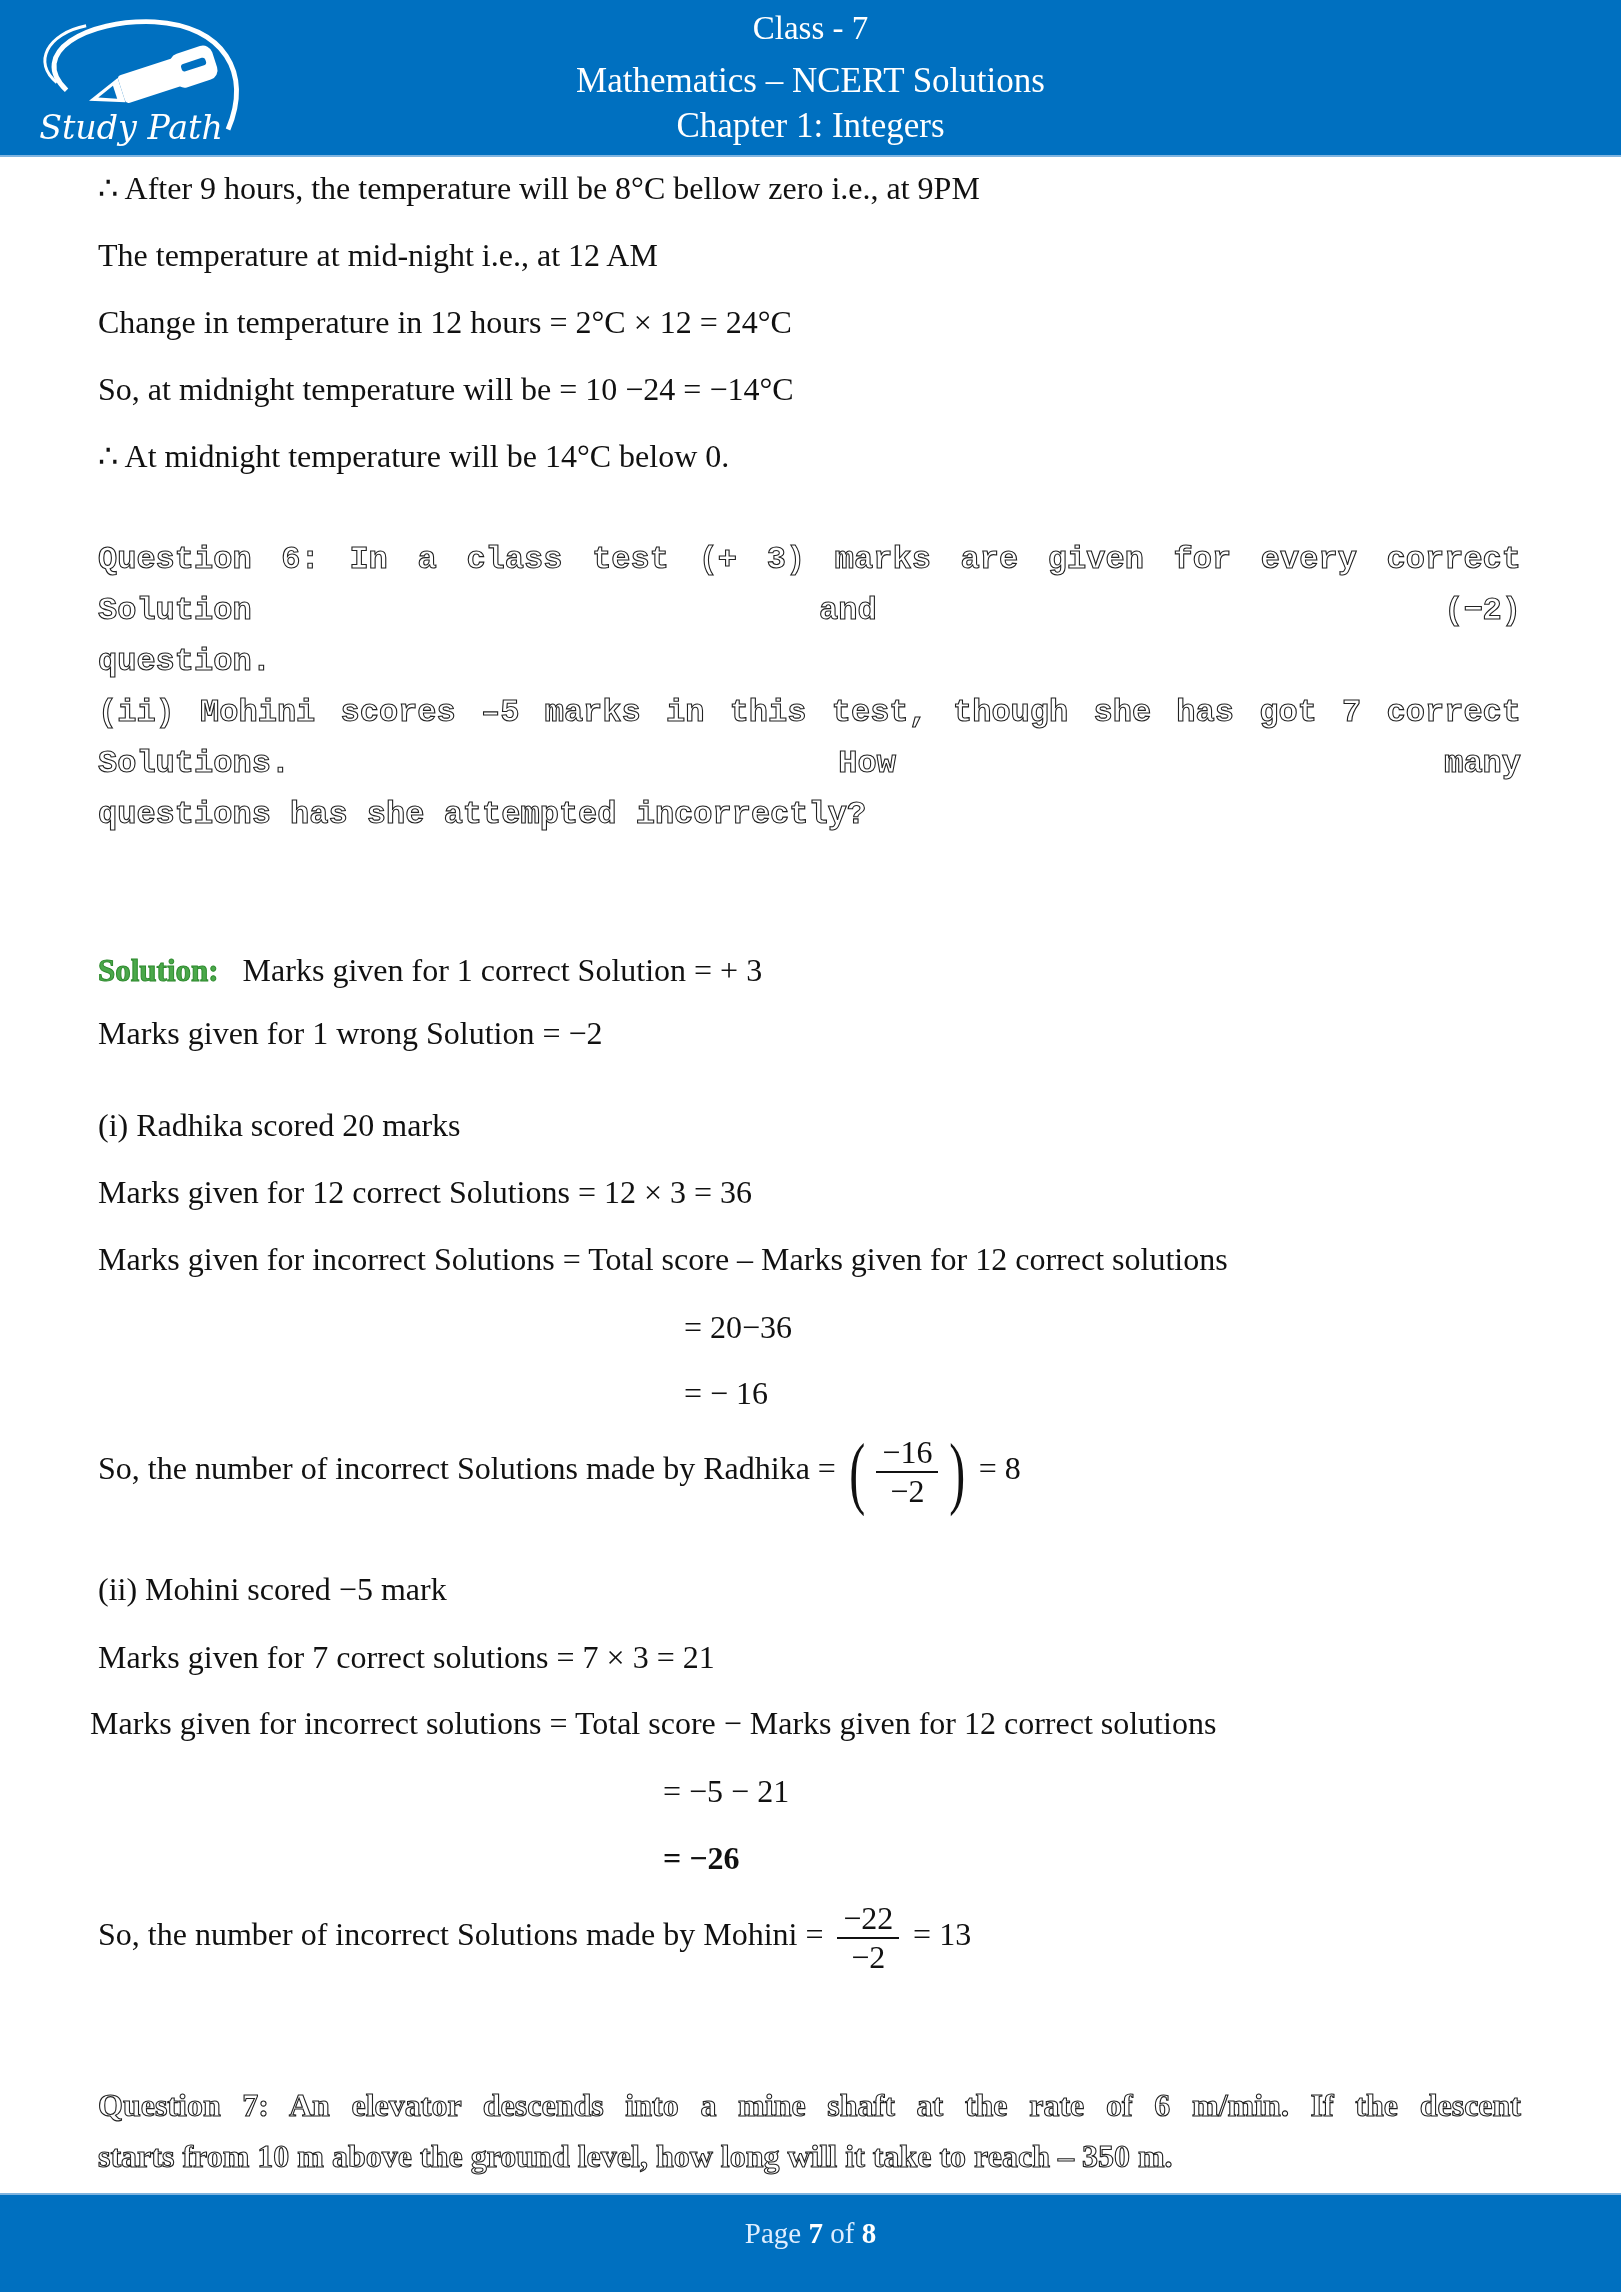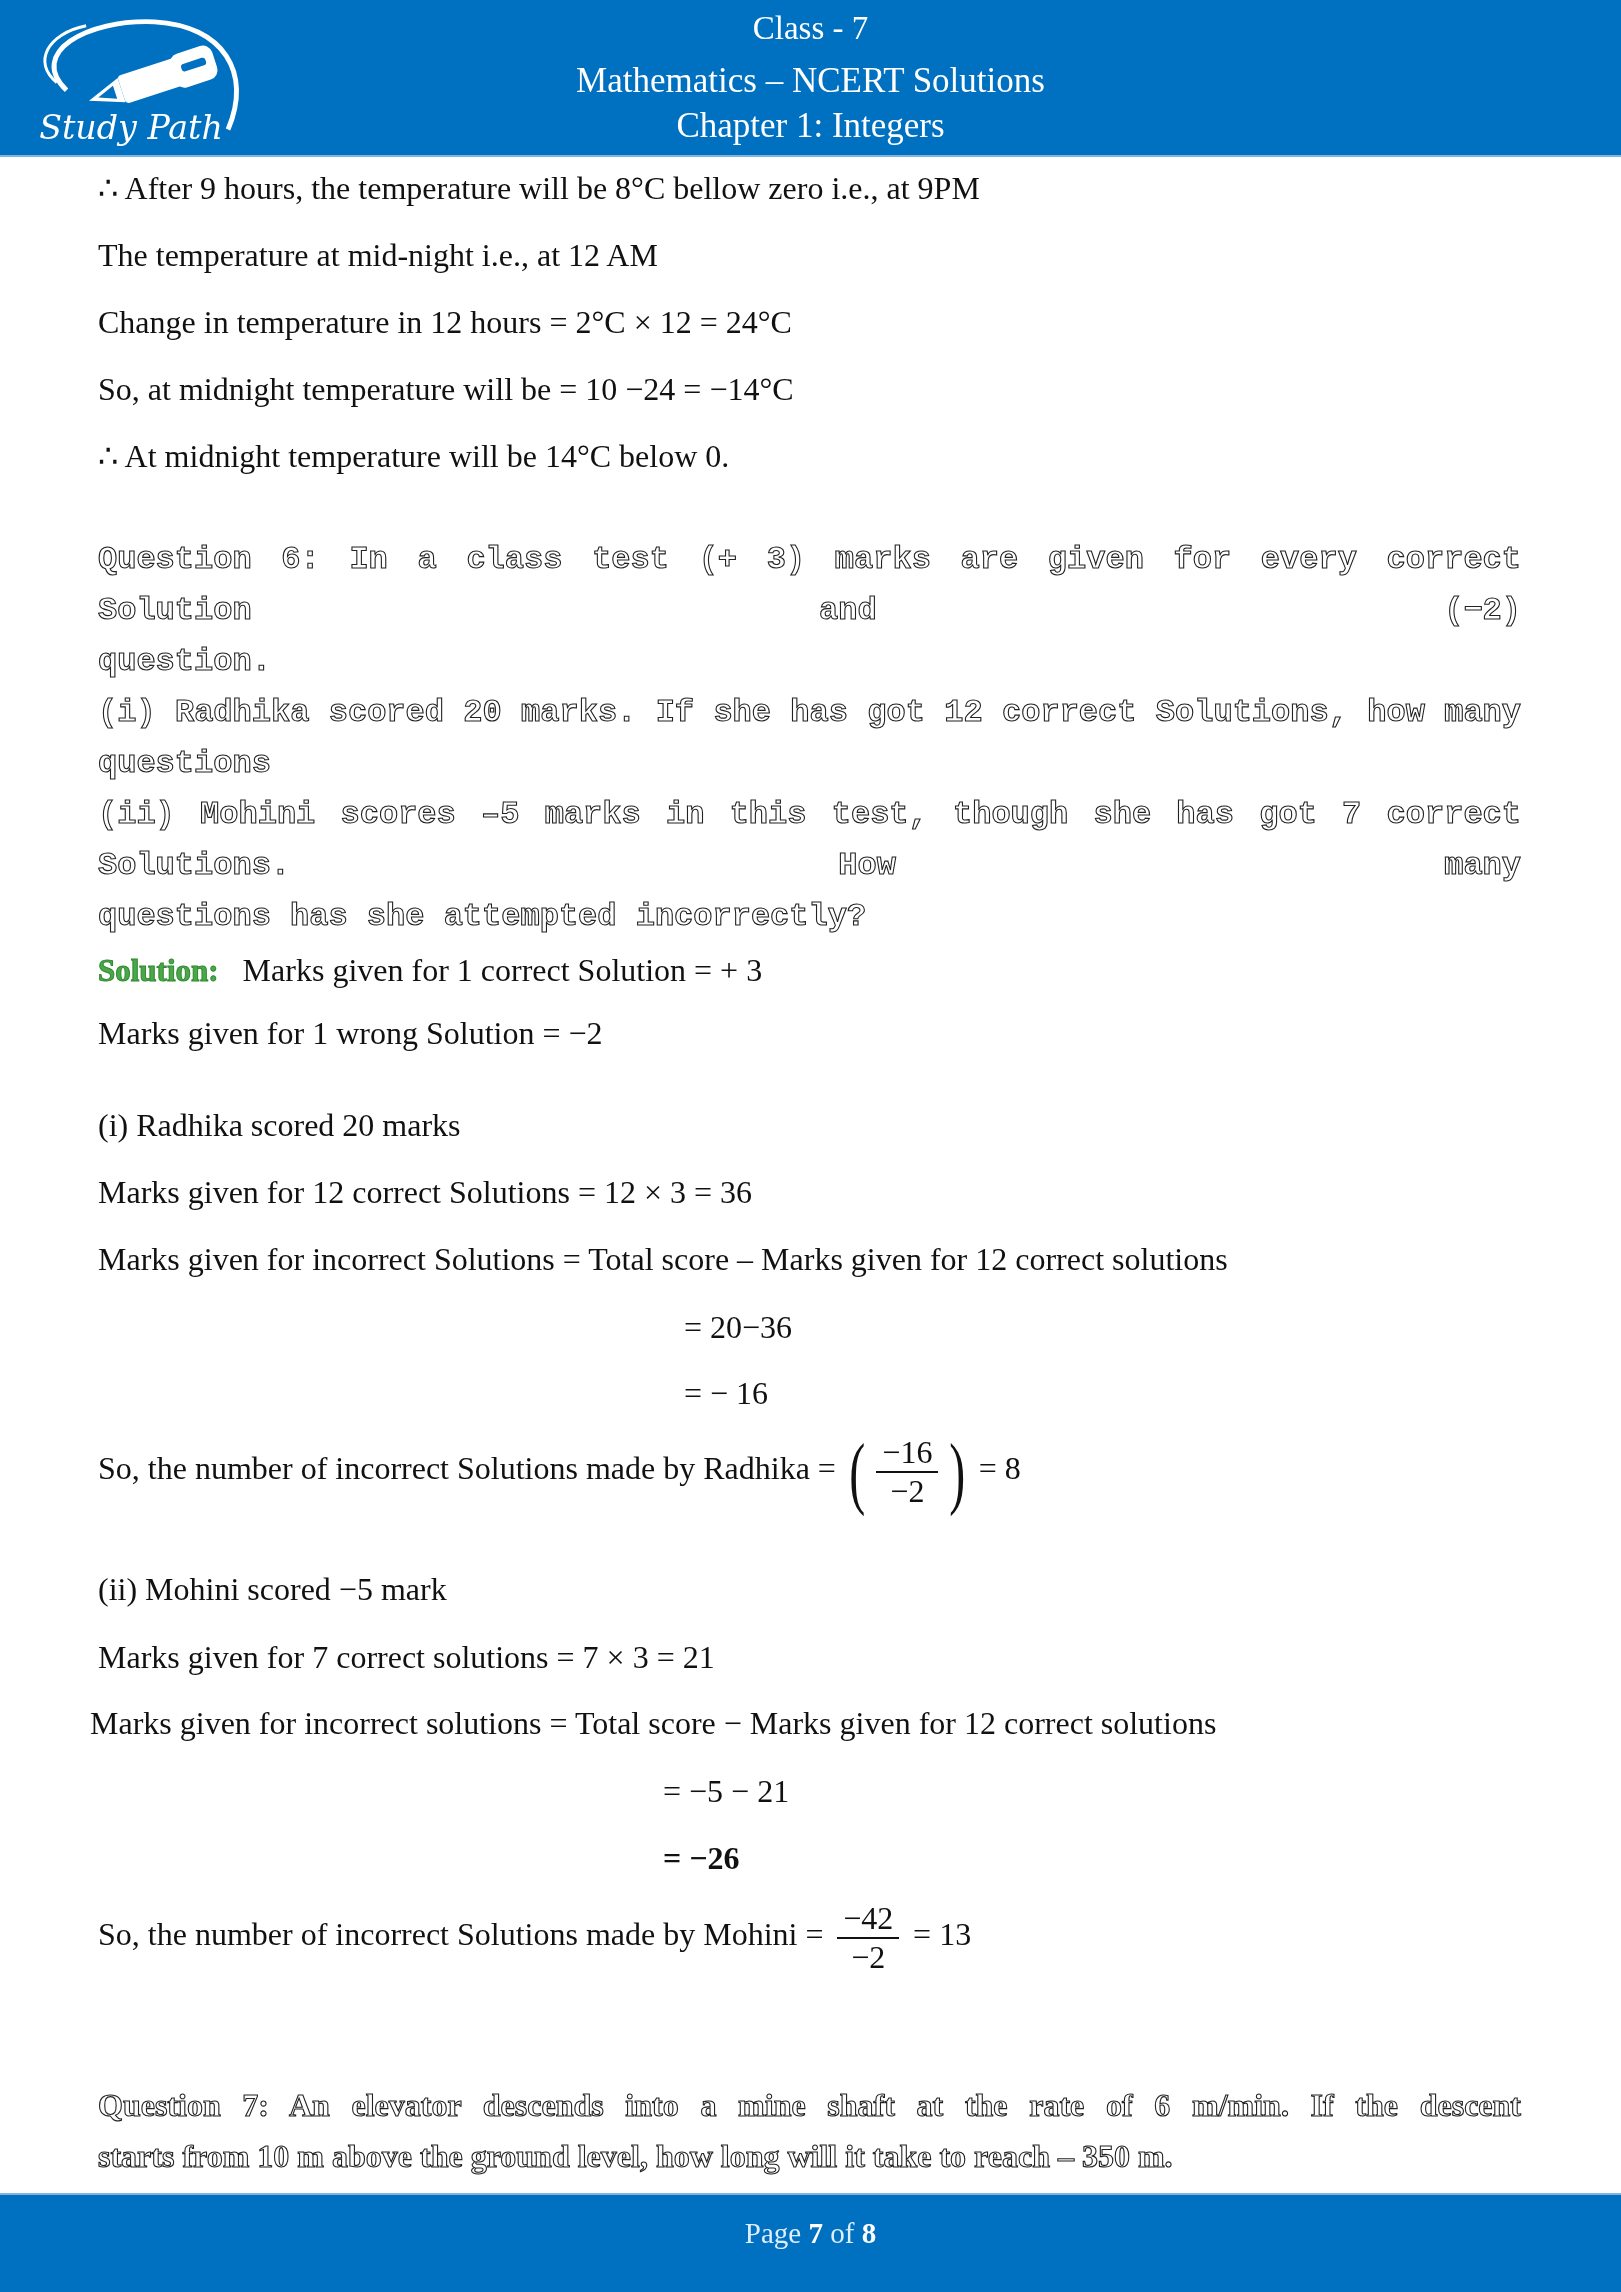"(i) Radhika scored 20 marks." p.just { html: <p>(i) Radhika scored 20 marks. If she has got 12 correct Solutions, how many questions</p> -> none }
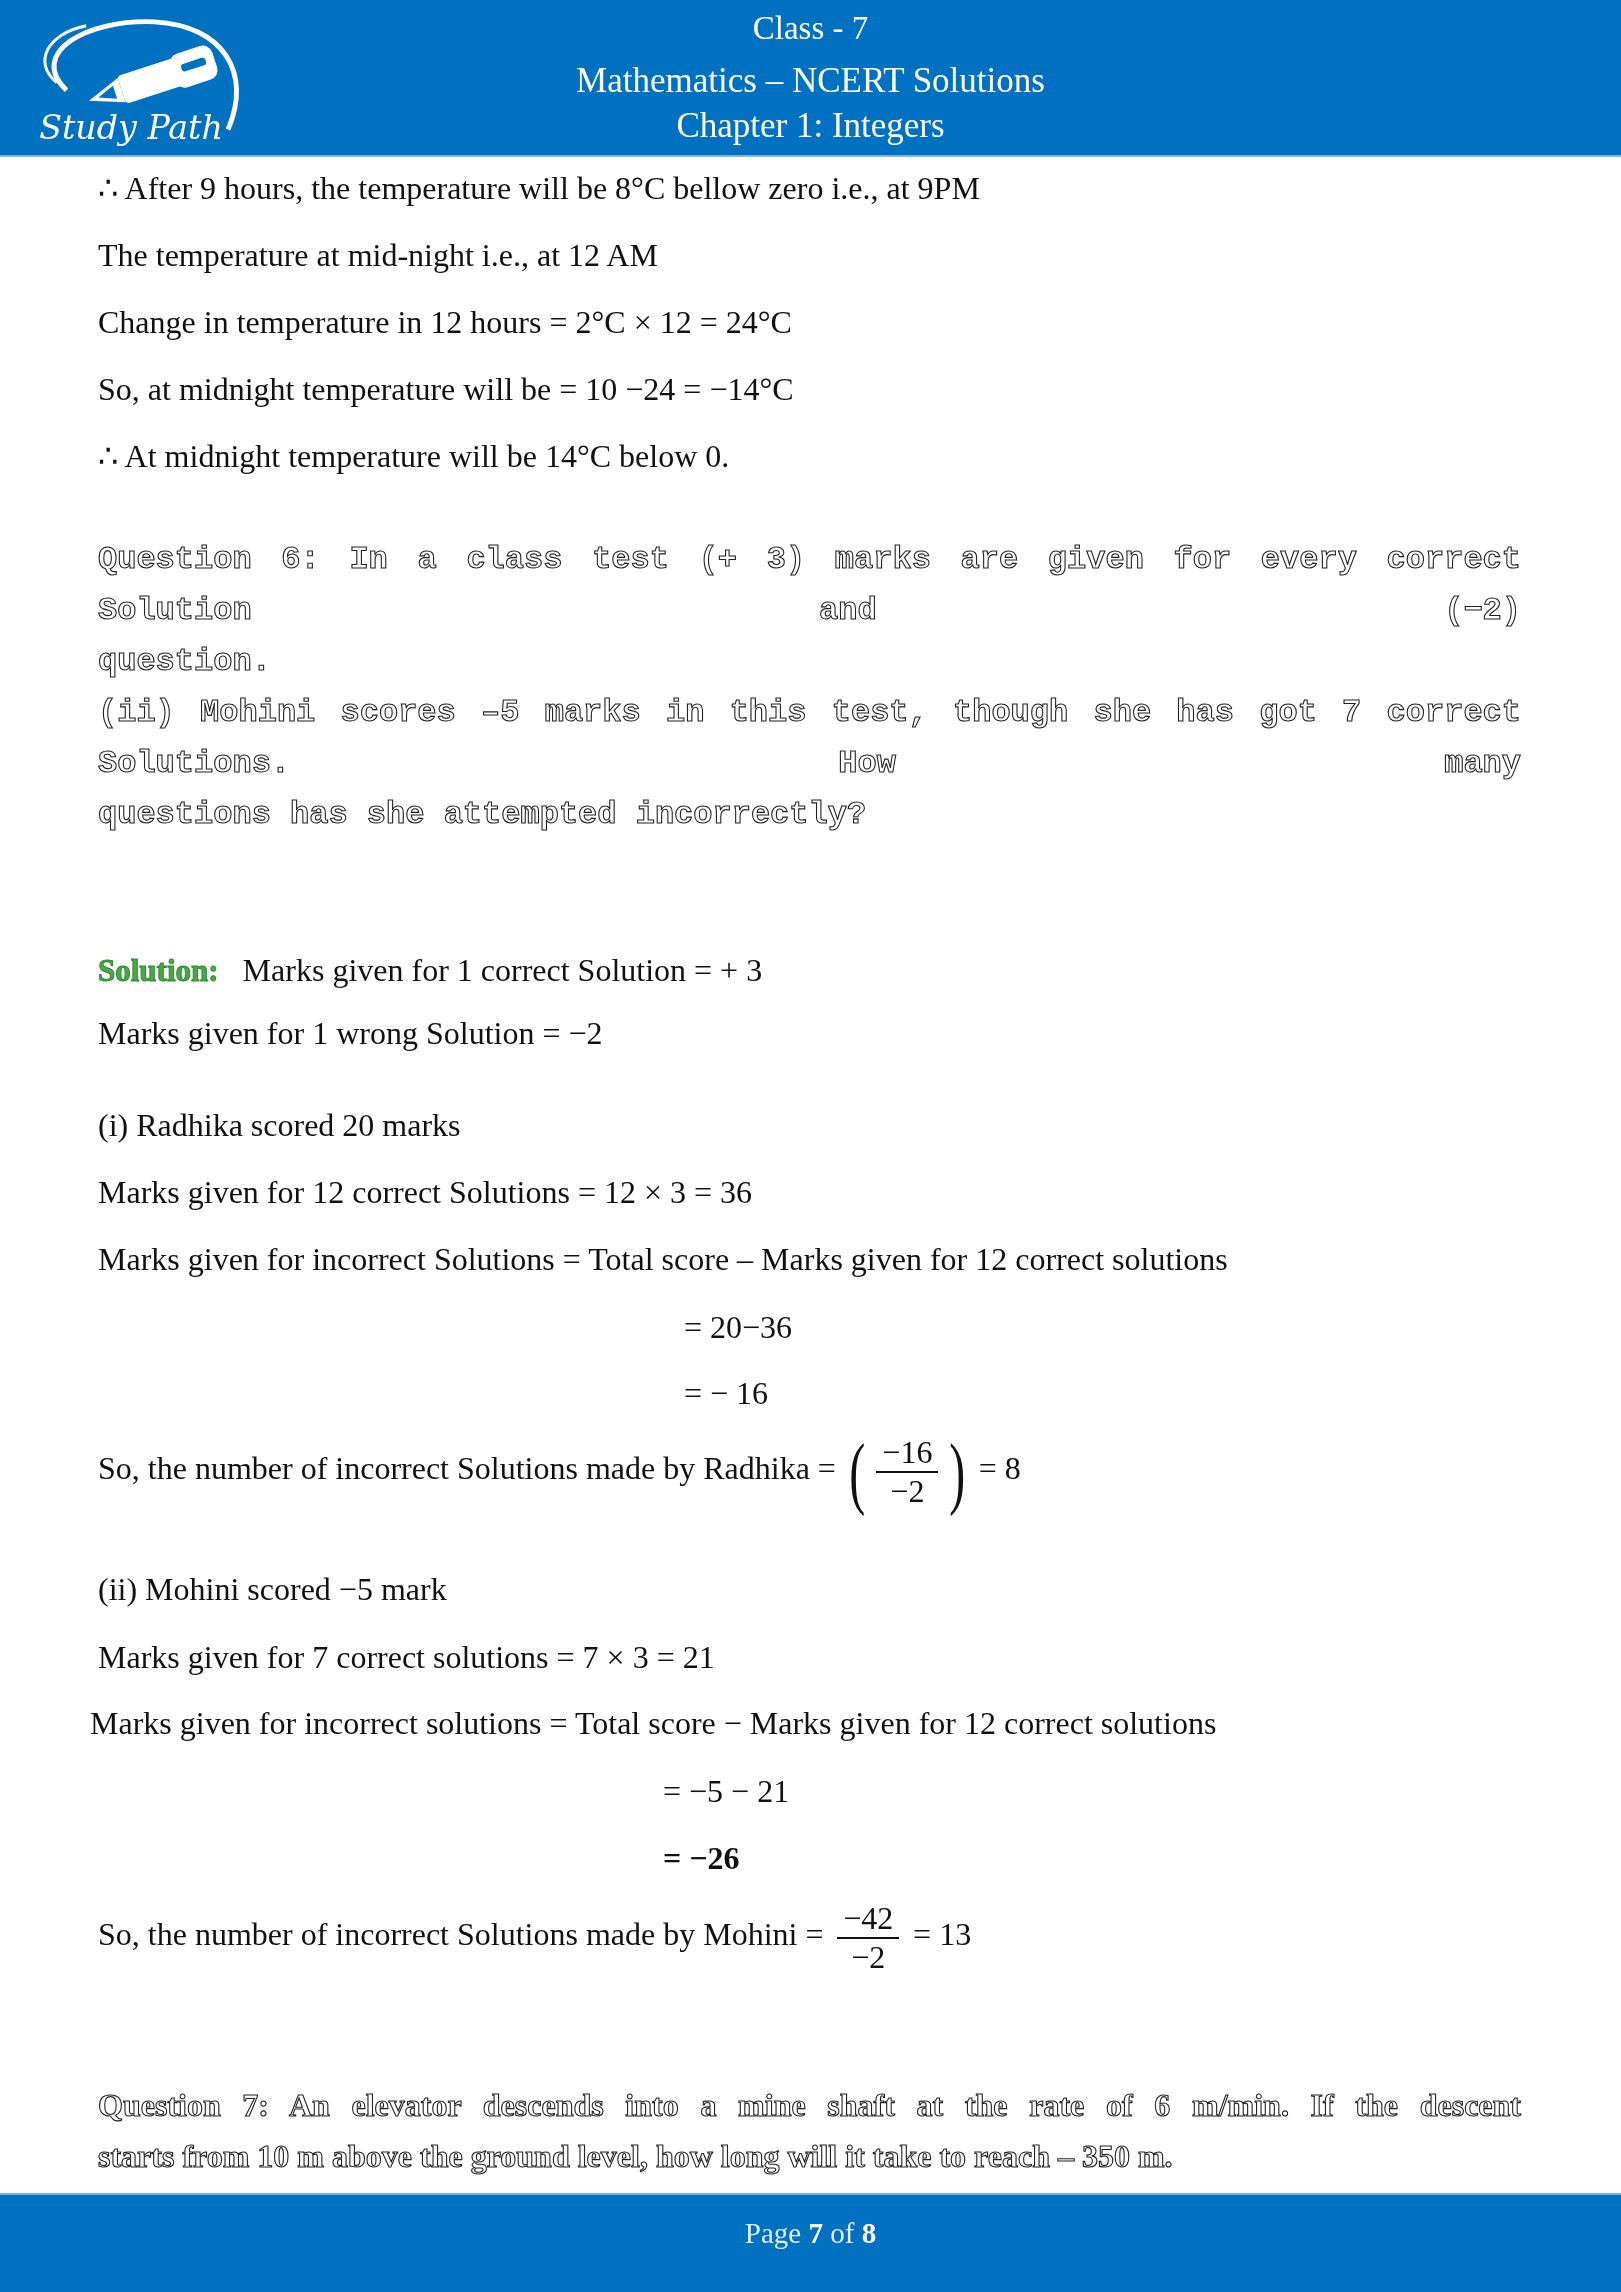"−42" span.n { text: 42 -> 22 }
